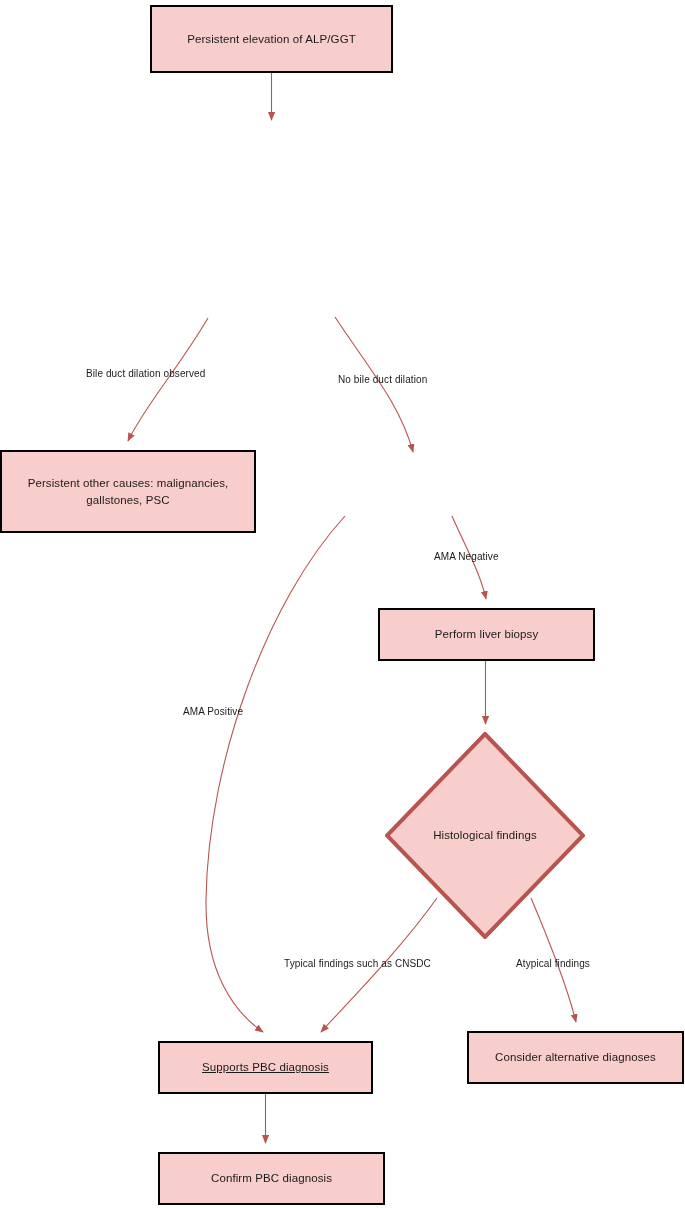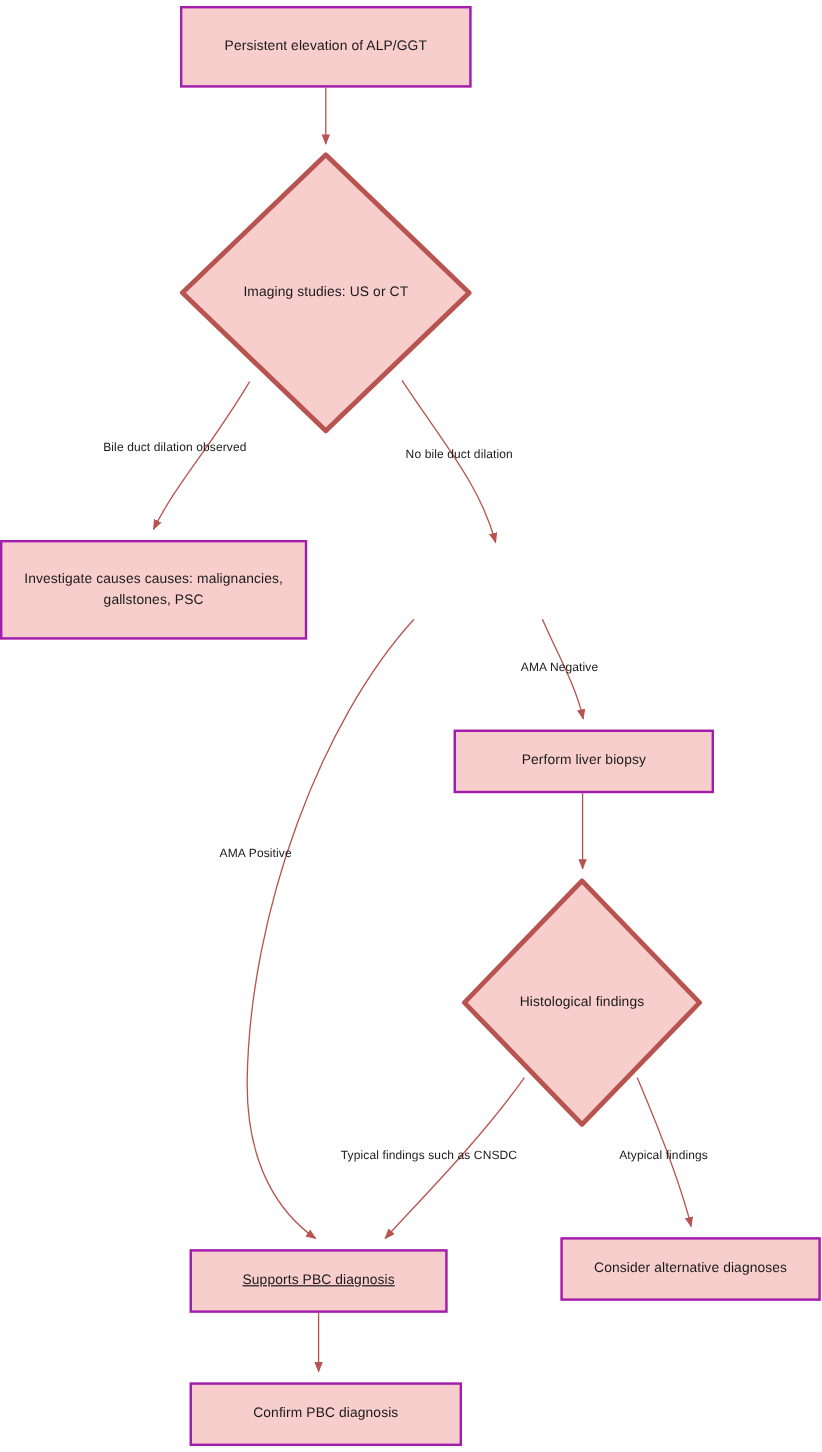"Persistent elevation of ALP/GGT" .node.process { border: 2px solid #a21caf -> 2px solid #000000 }
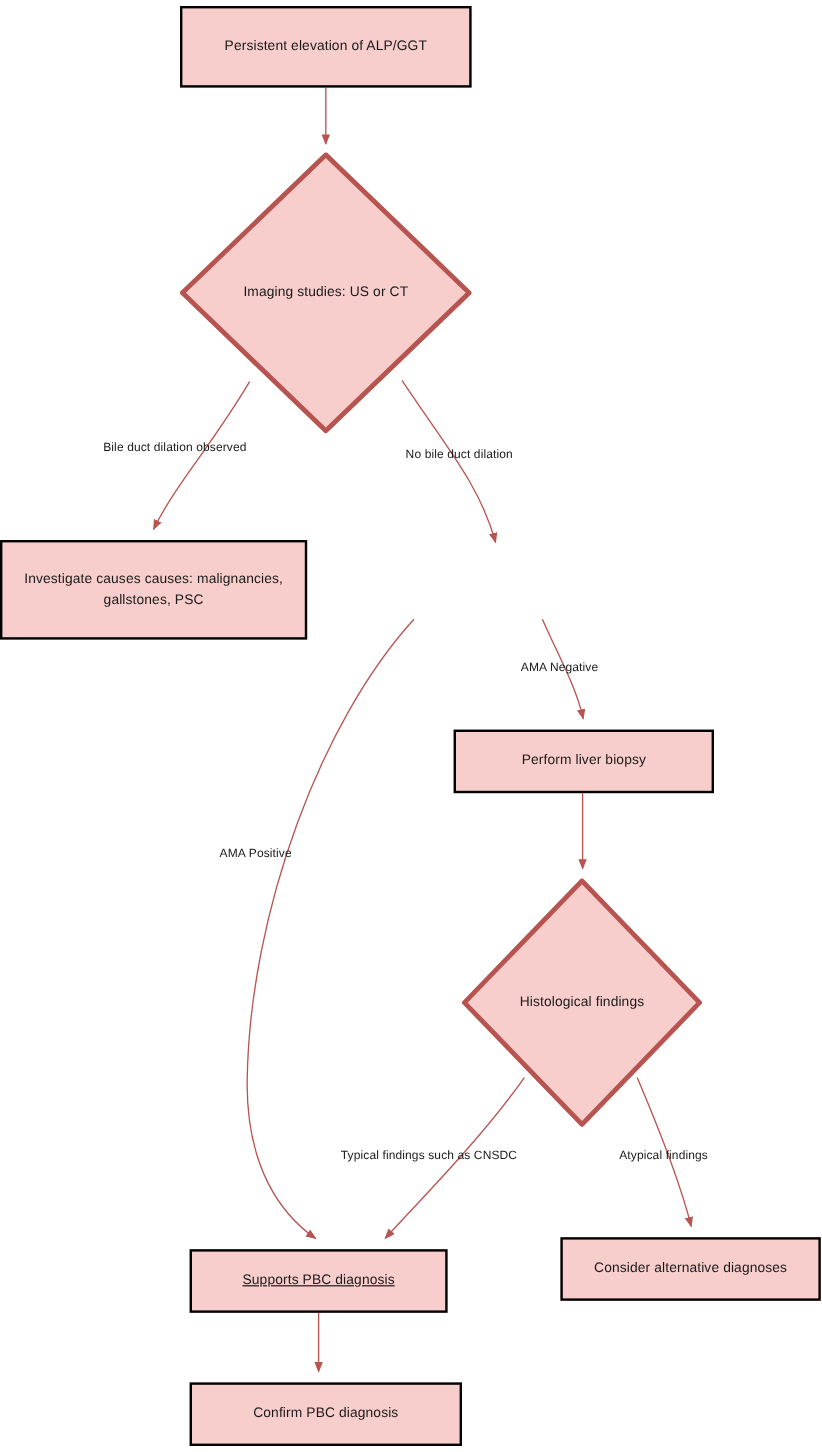"Imaging studies: US or CT" div.node { html: <div> <svg> <polygon></polygon> </svg> <span>Imaging studies: US or CT</span> </div> -> none }
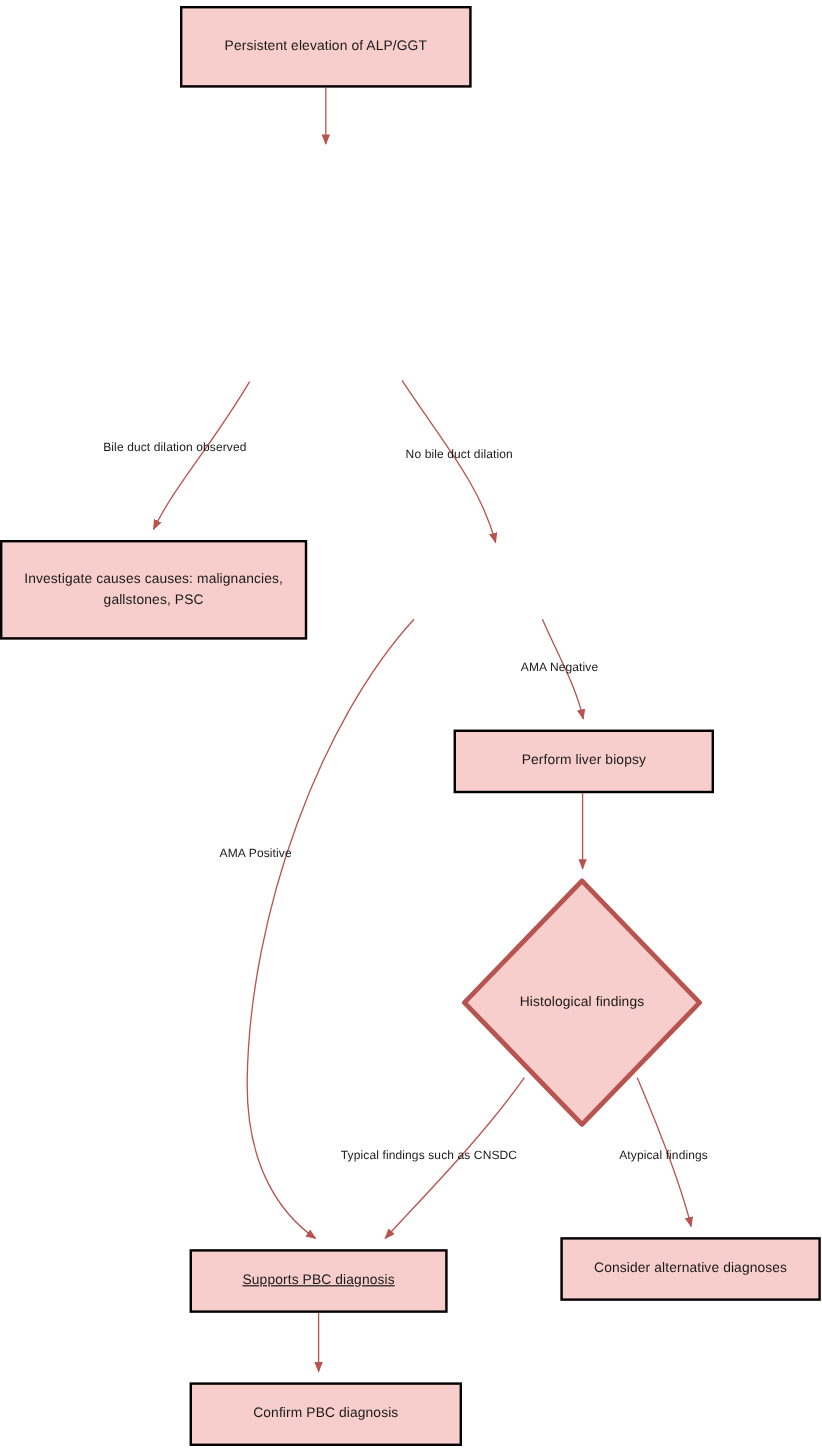"Investigate causes causes: malignancies," span.node-text { text: Investigate causes -> Persistent other }
